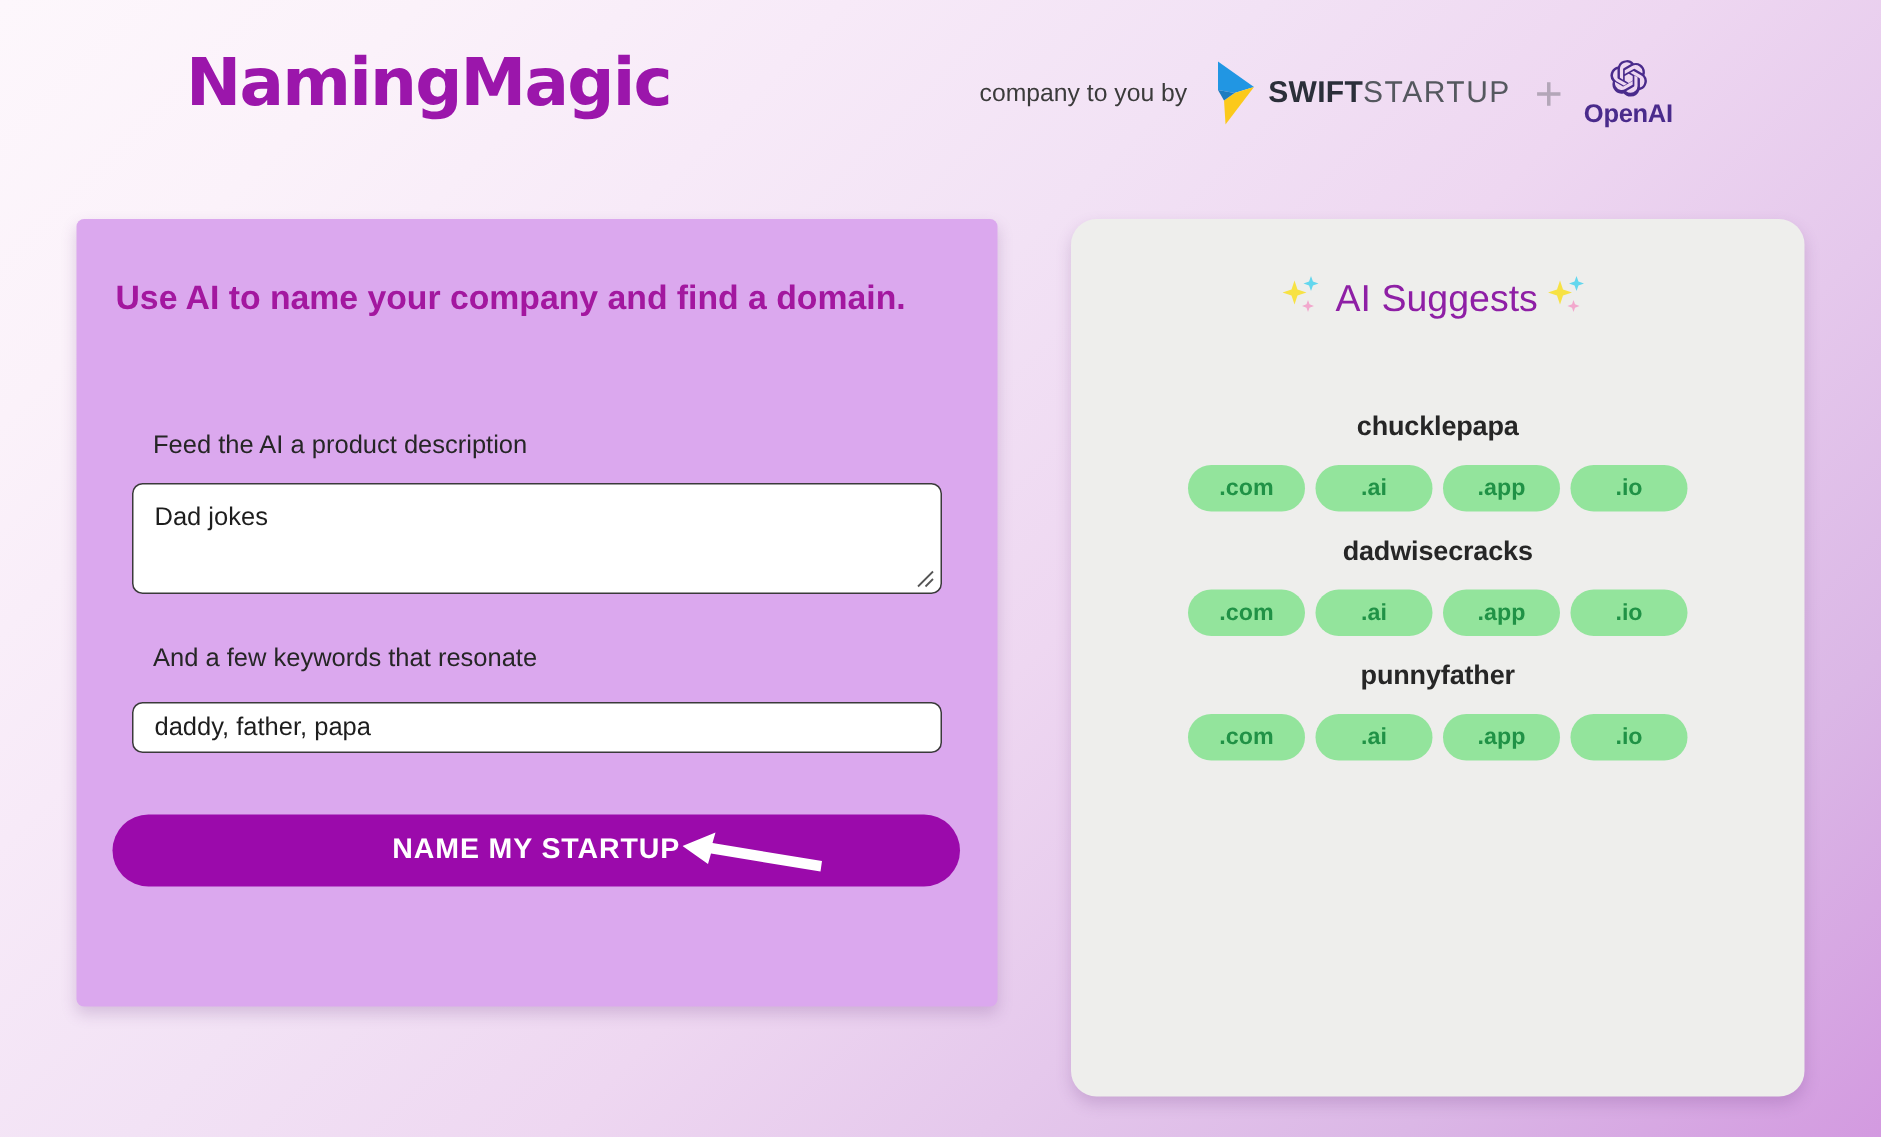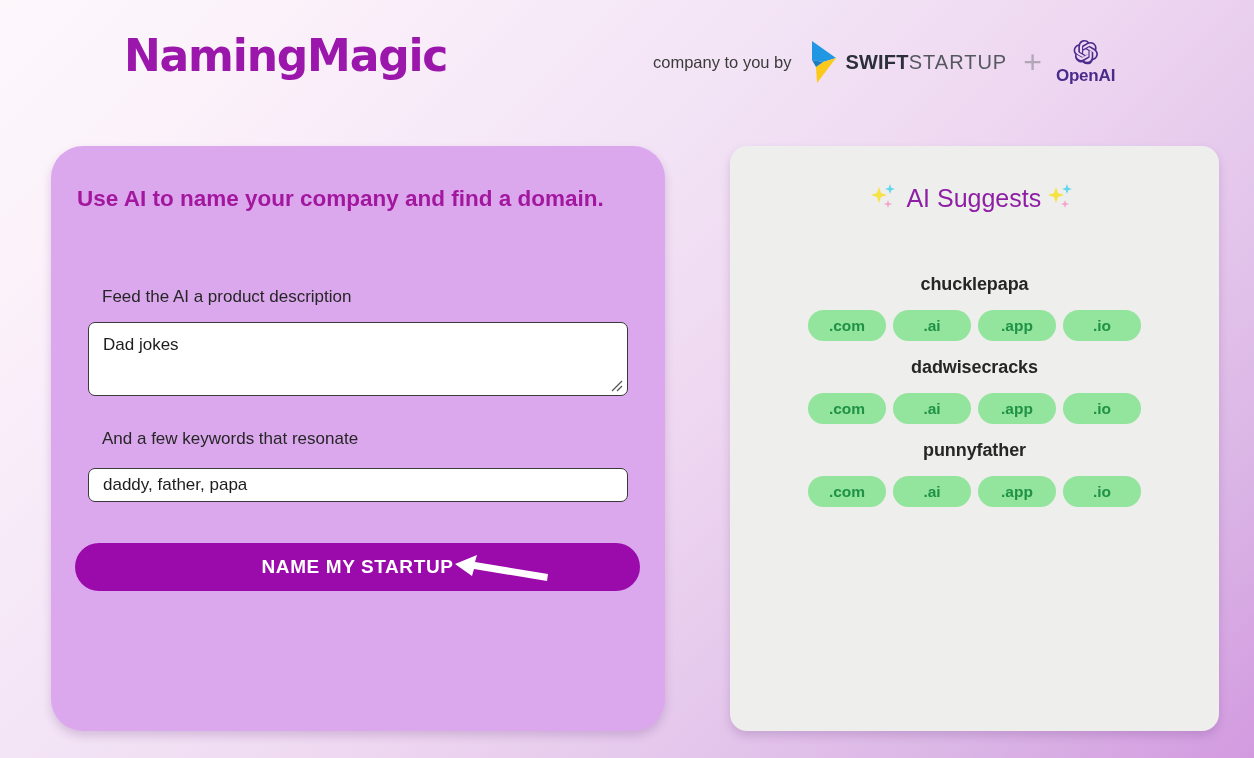"Use AI to name your" .left-card { border-radius: 32px -> 5px; height: 585px -> 525px }
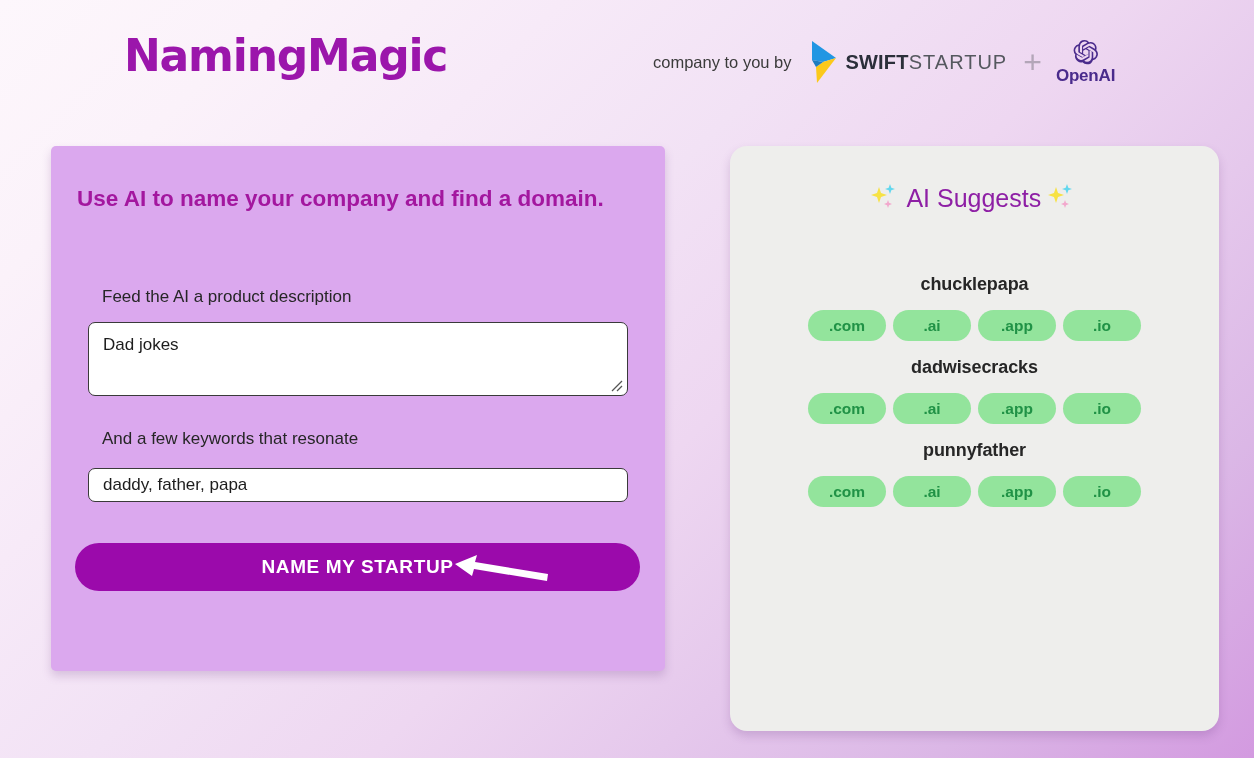"AI Suggests" .right-card { margin-left: 16px -> none }
